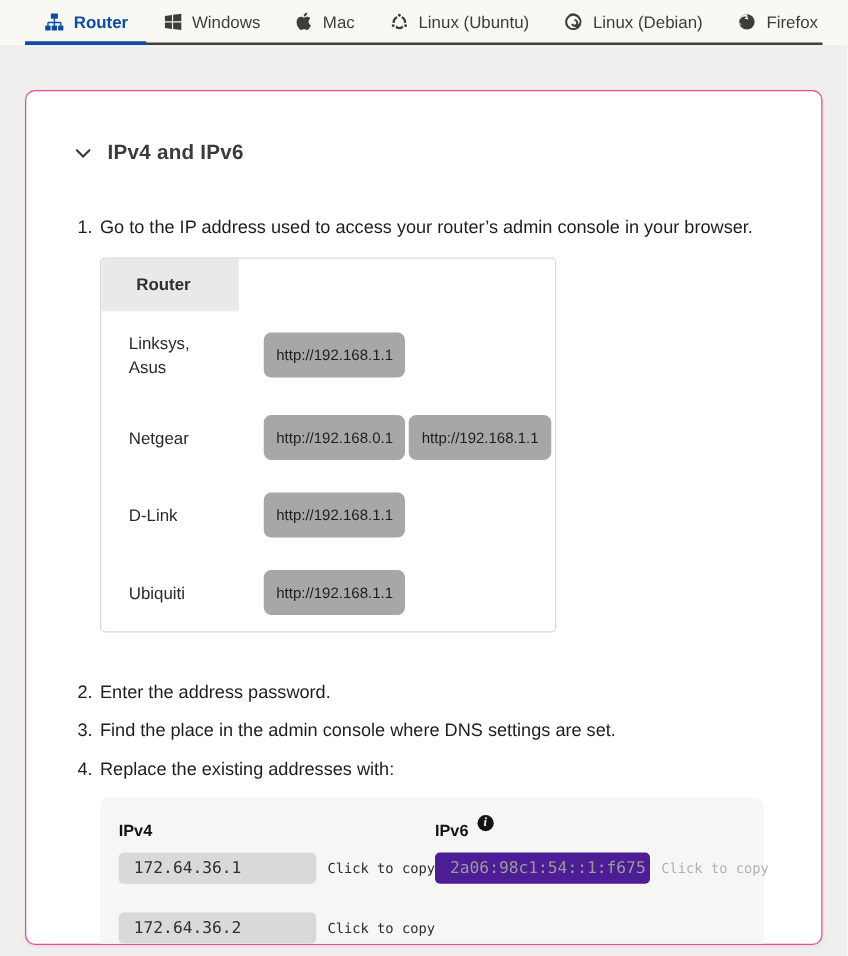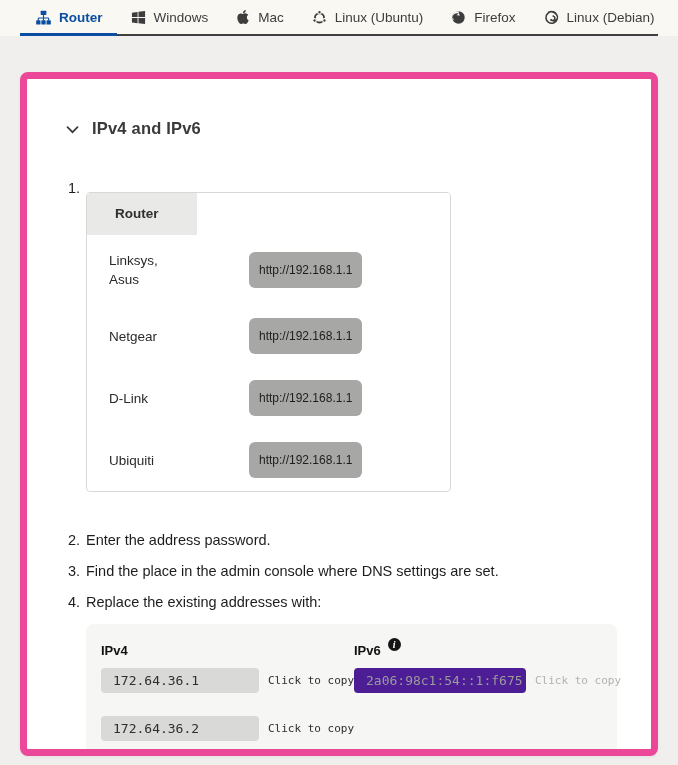"Firefox" div.tab { order: before "Linux (Debian)" -> after "Linux (Debian)" }
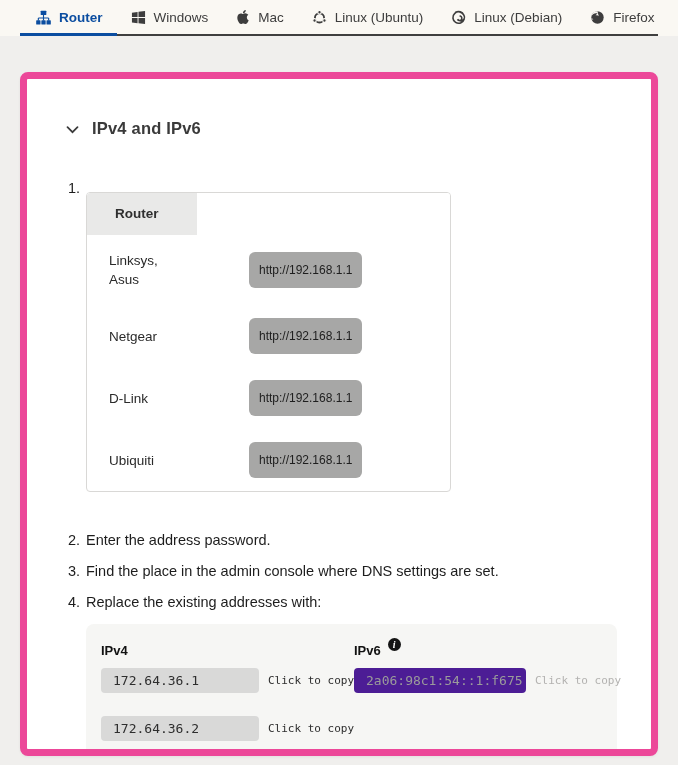"IPv4 and IPv6" .card { border: 7px solid #ec4899 -> 1px solid #ec4899 }
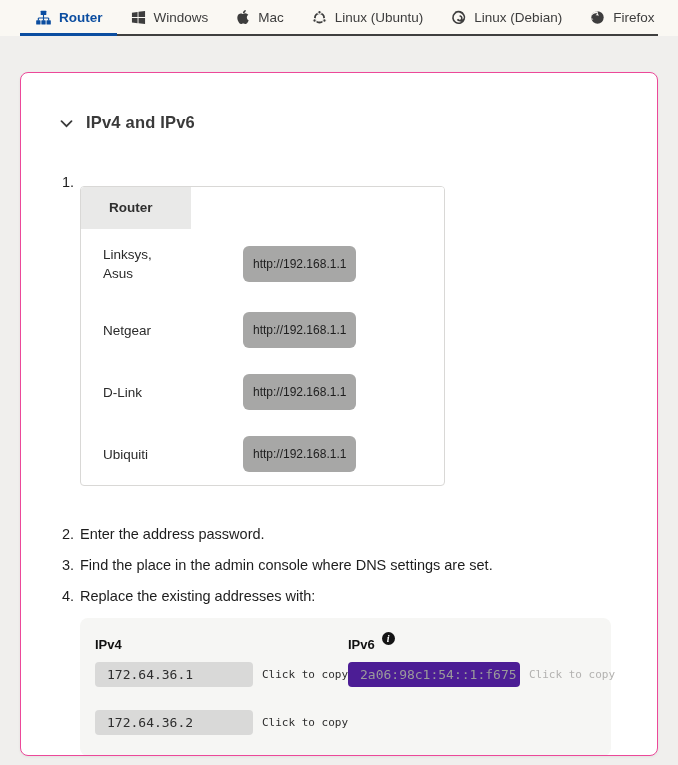"Go to the IP address" span { html: none -> <span>Go to the IP address used to access your router’s admin console in your browser.</span> }
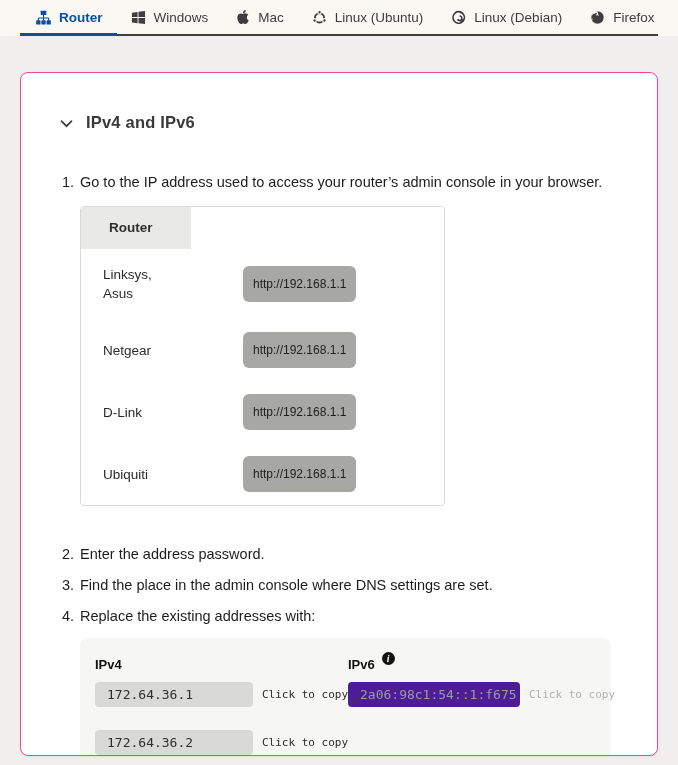"http://192.168.1.1" .pill { margin-left: 32px -> none }
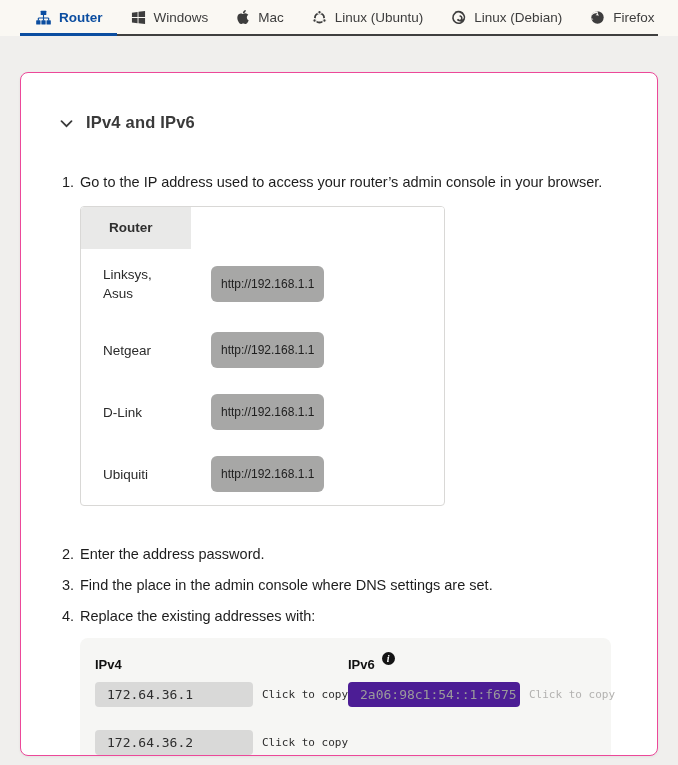"http://192.168.0.1" span.pill { html: none -> <span>http://192.168.0.1</span> }
